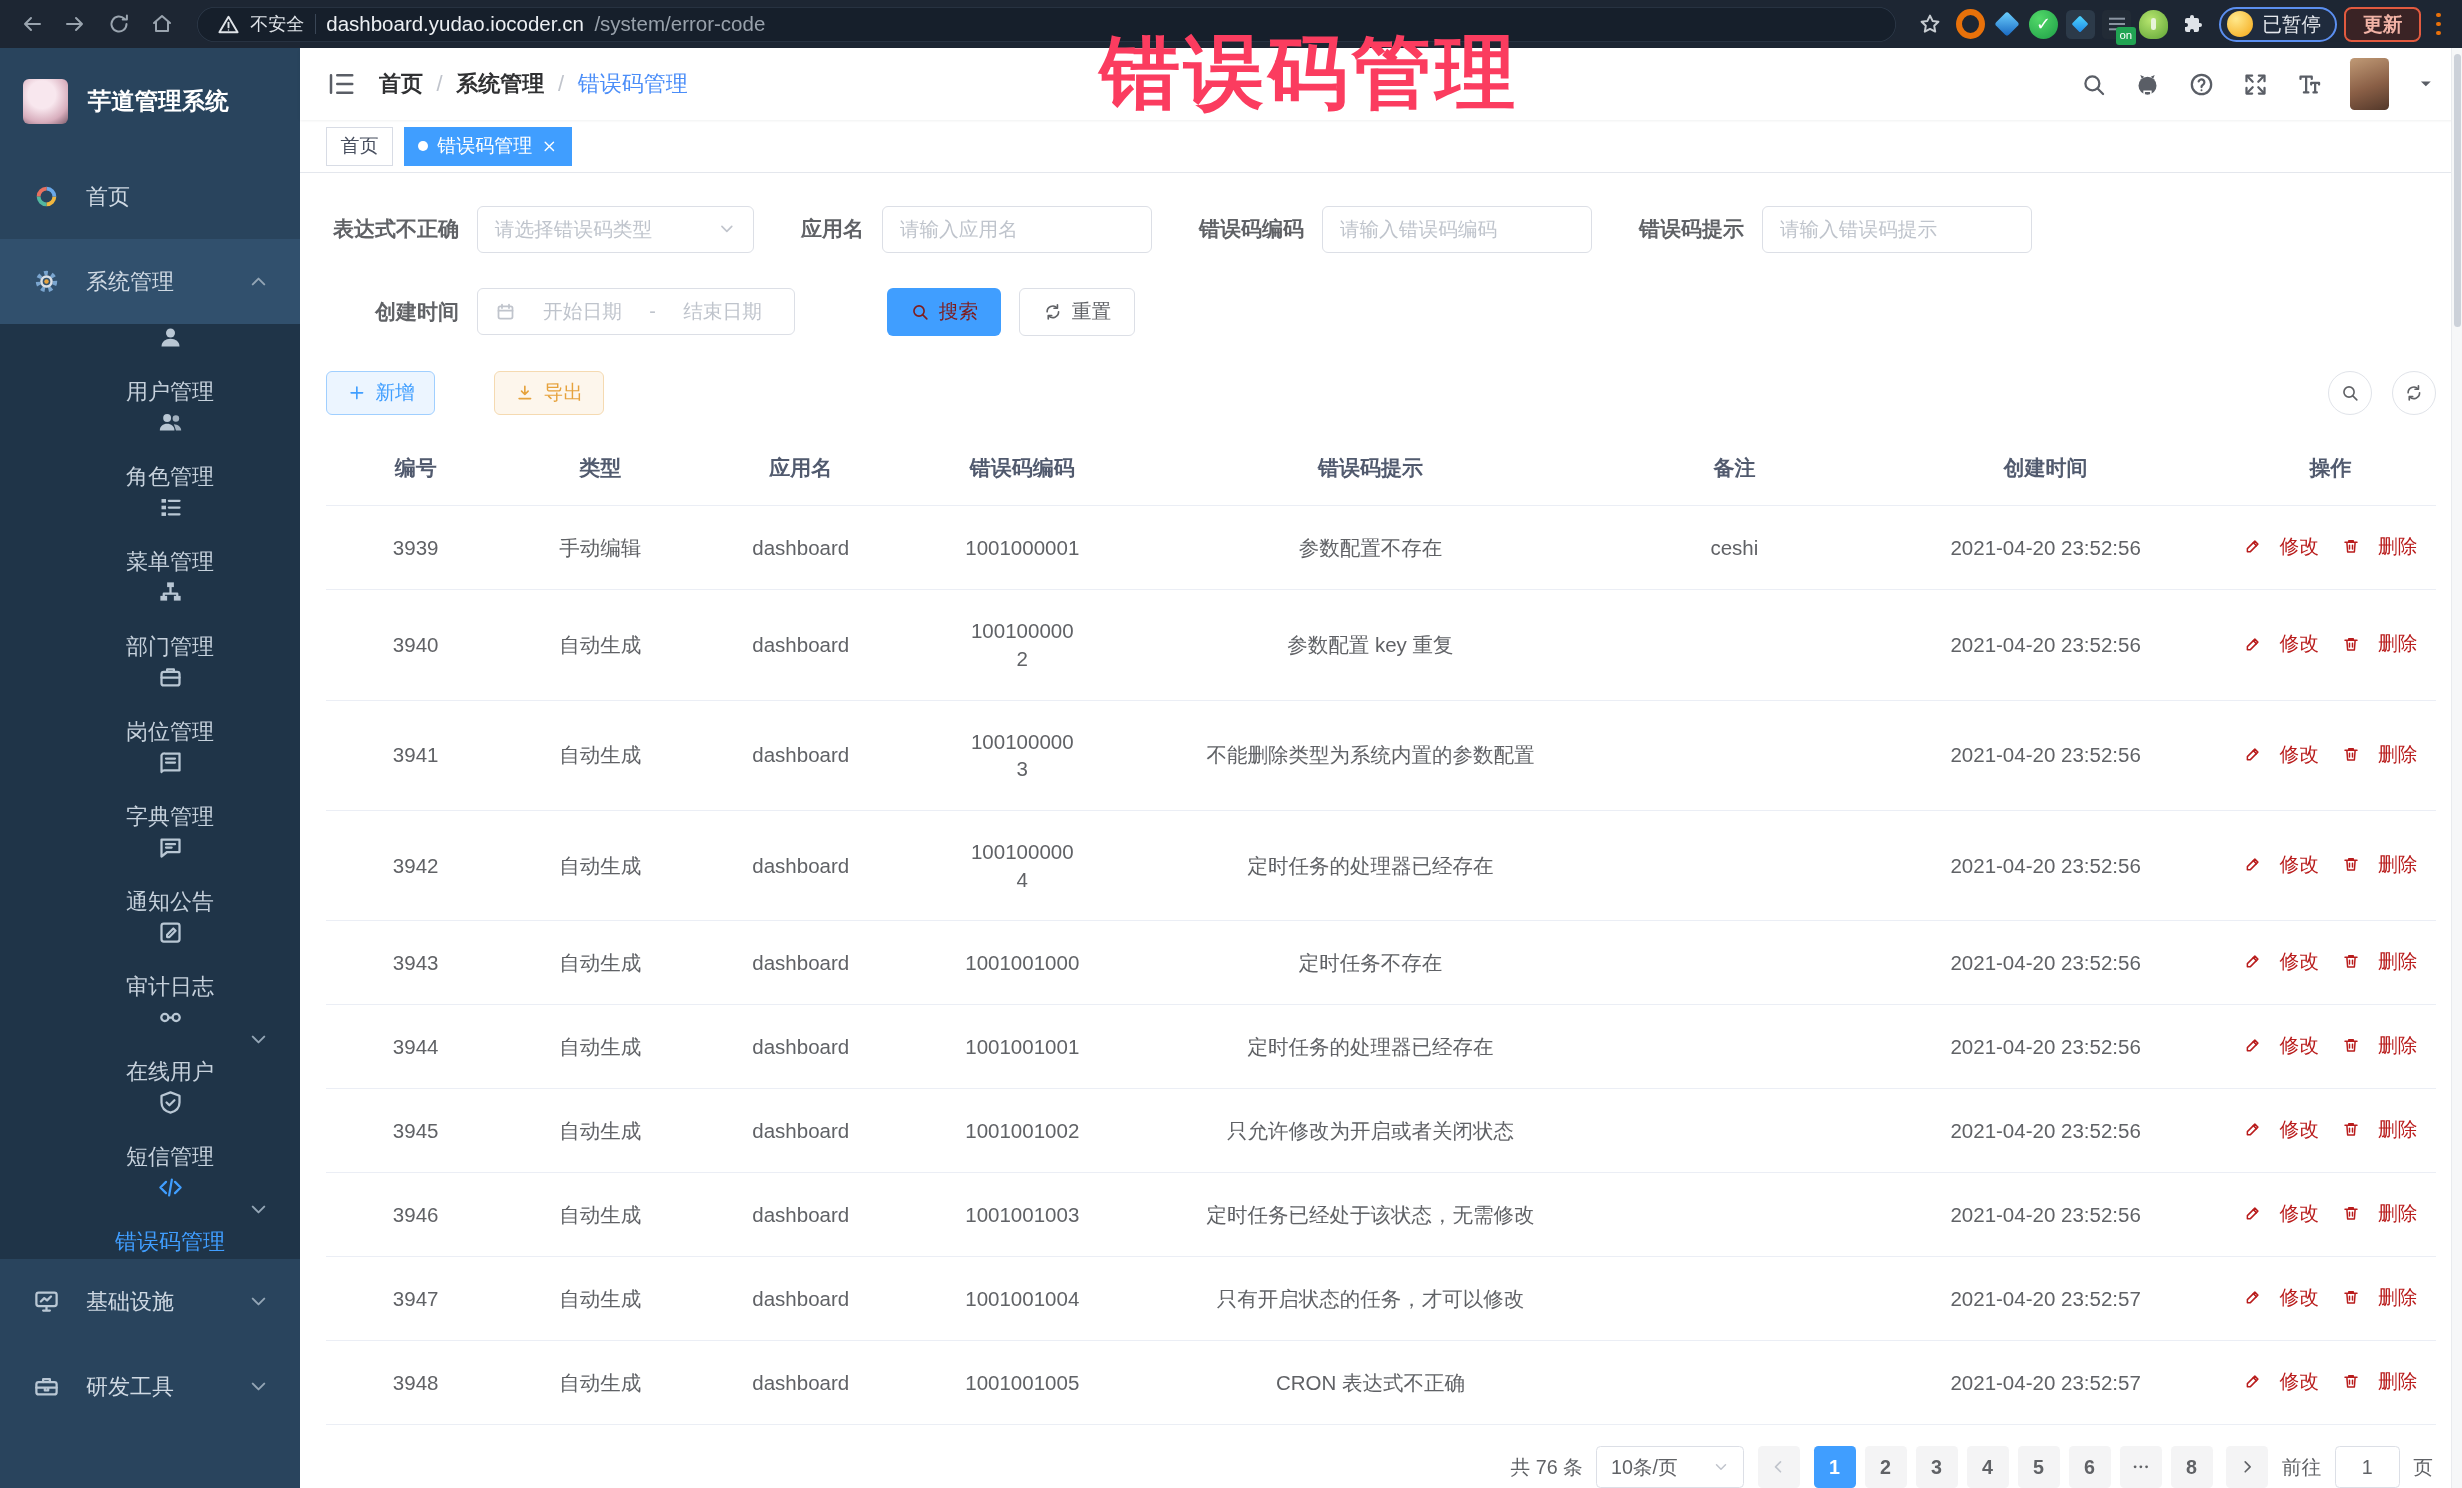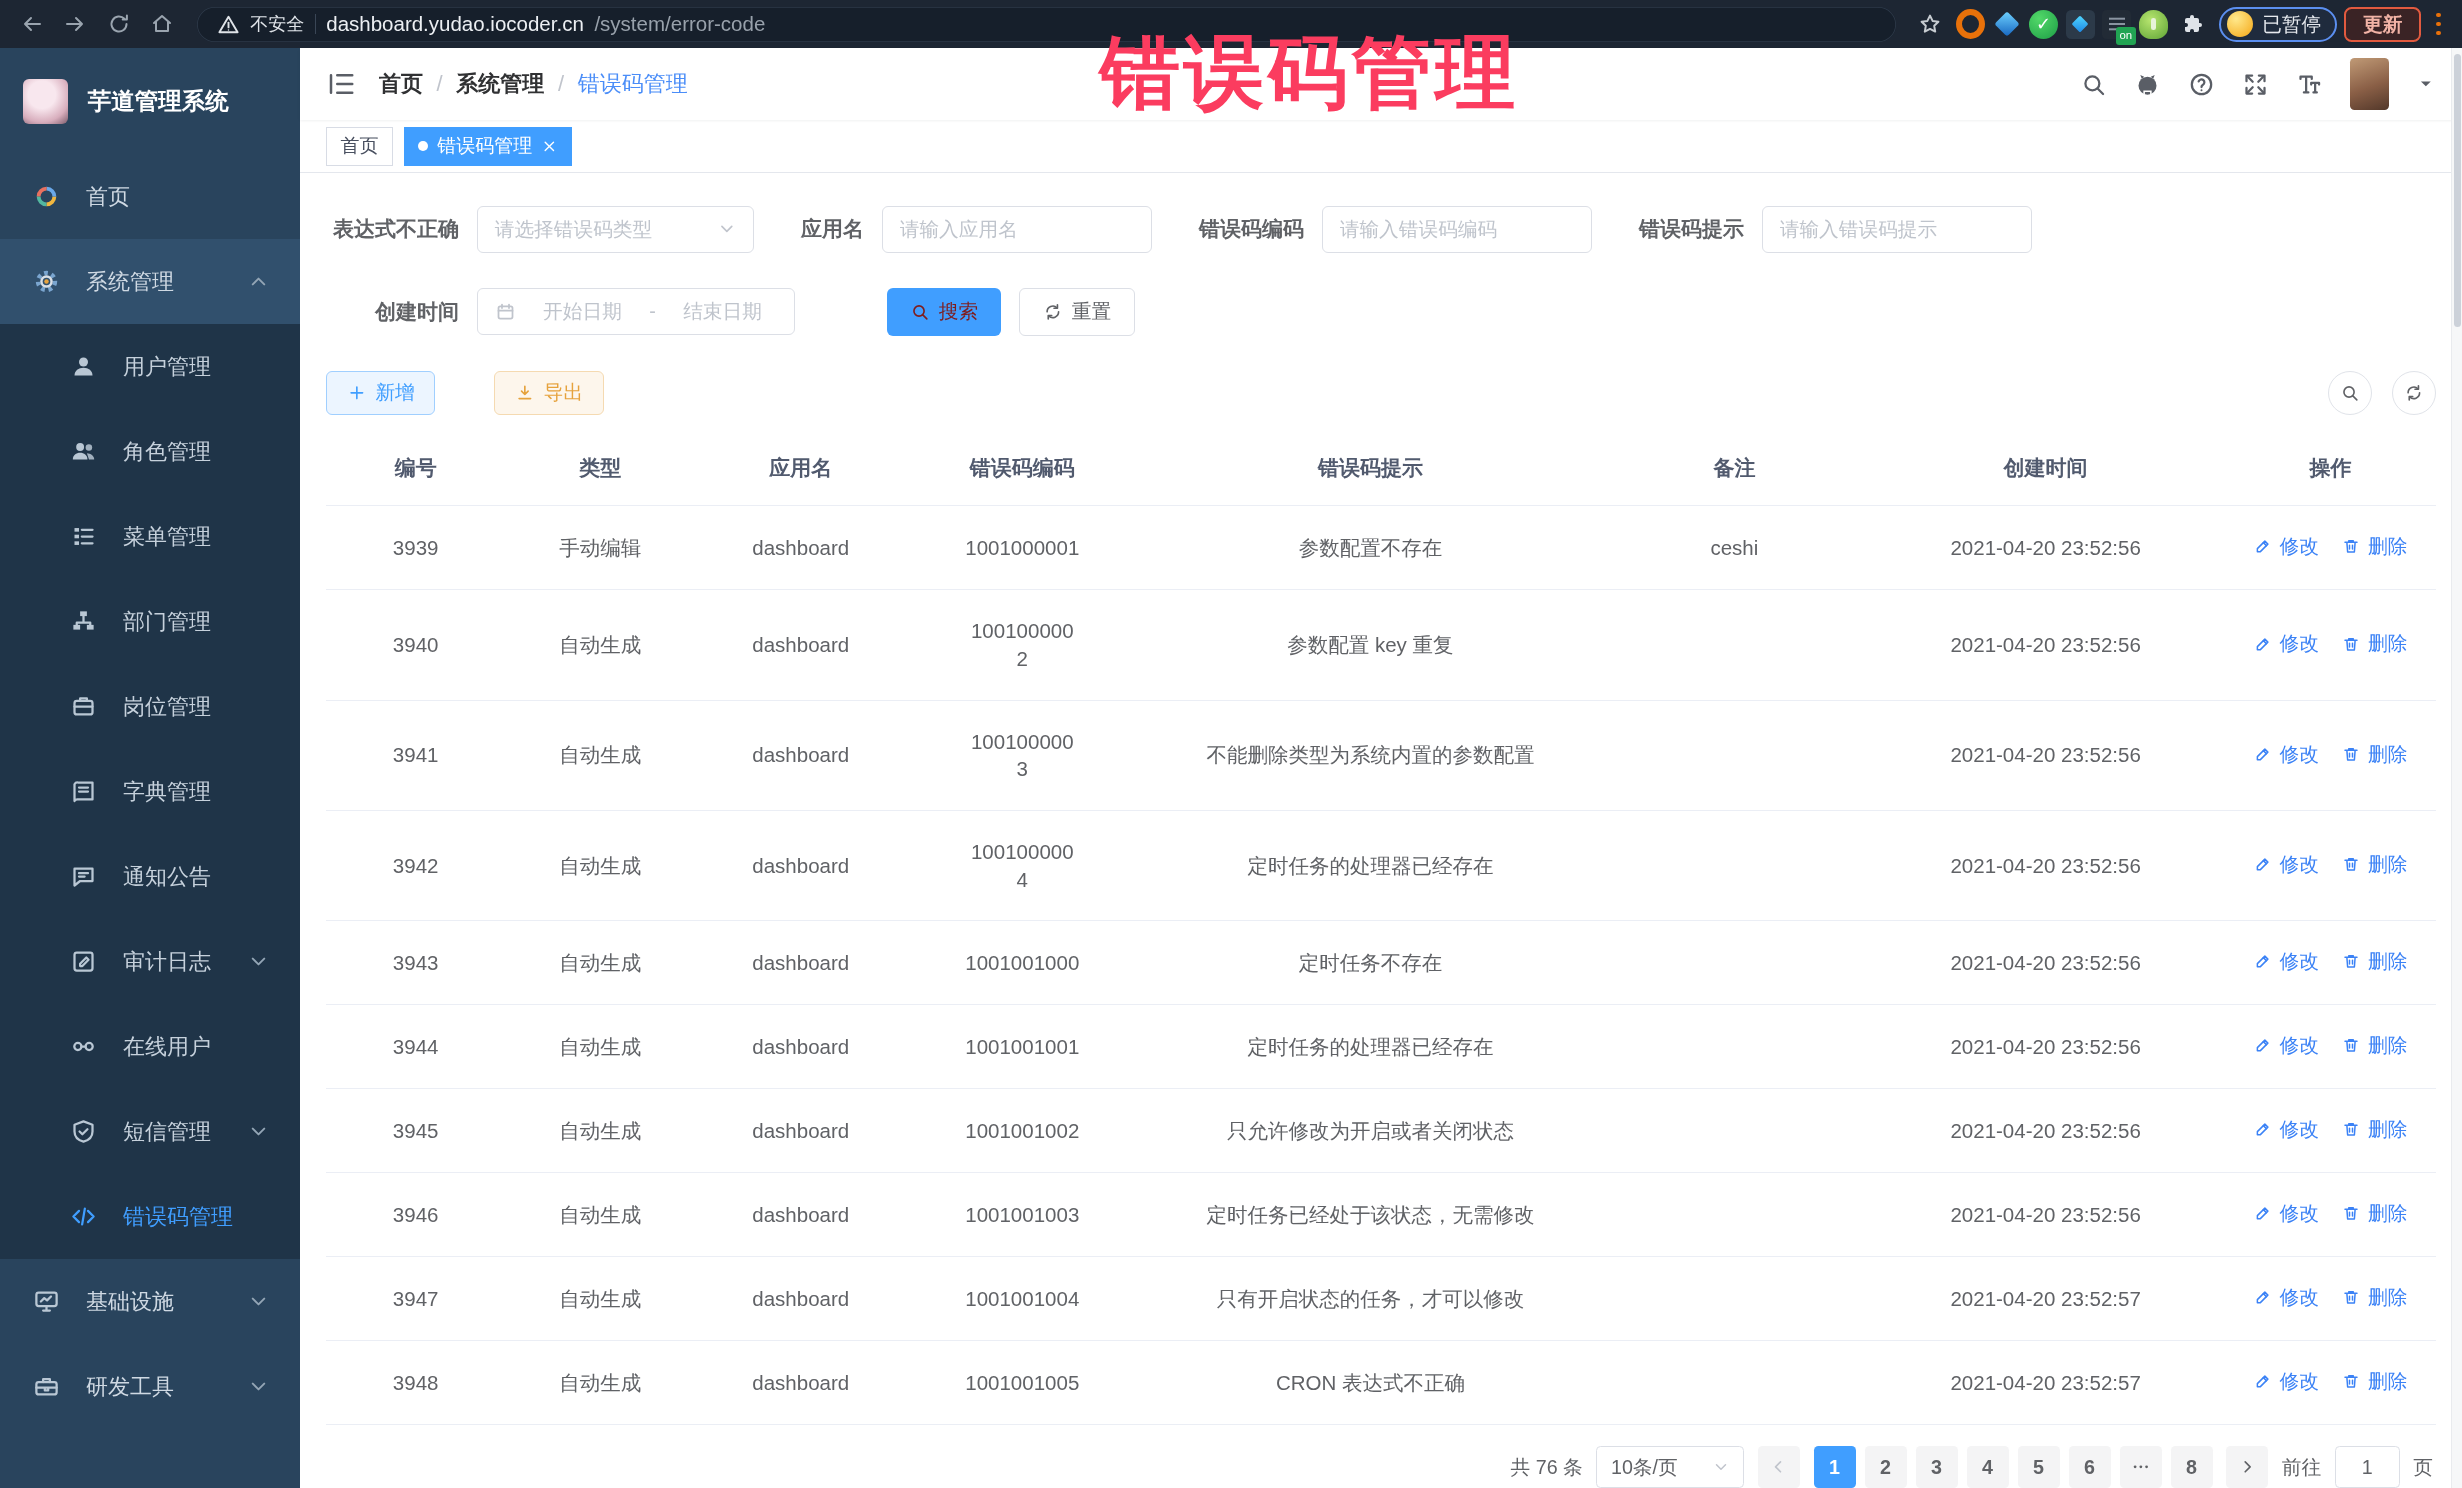"用户管理" .menu-sub-item { flex-direction: none -> column }
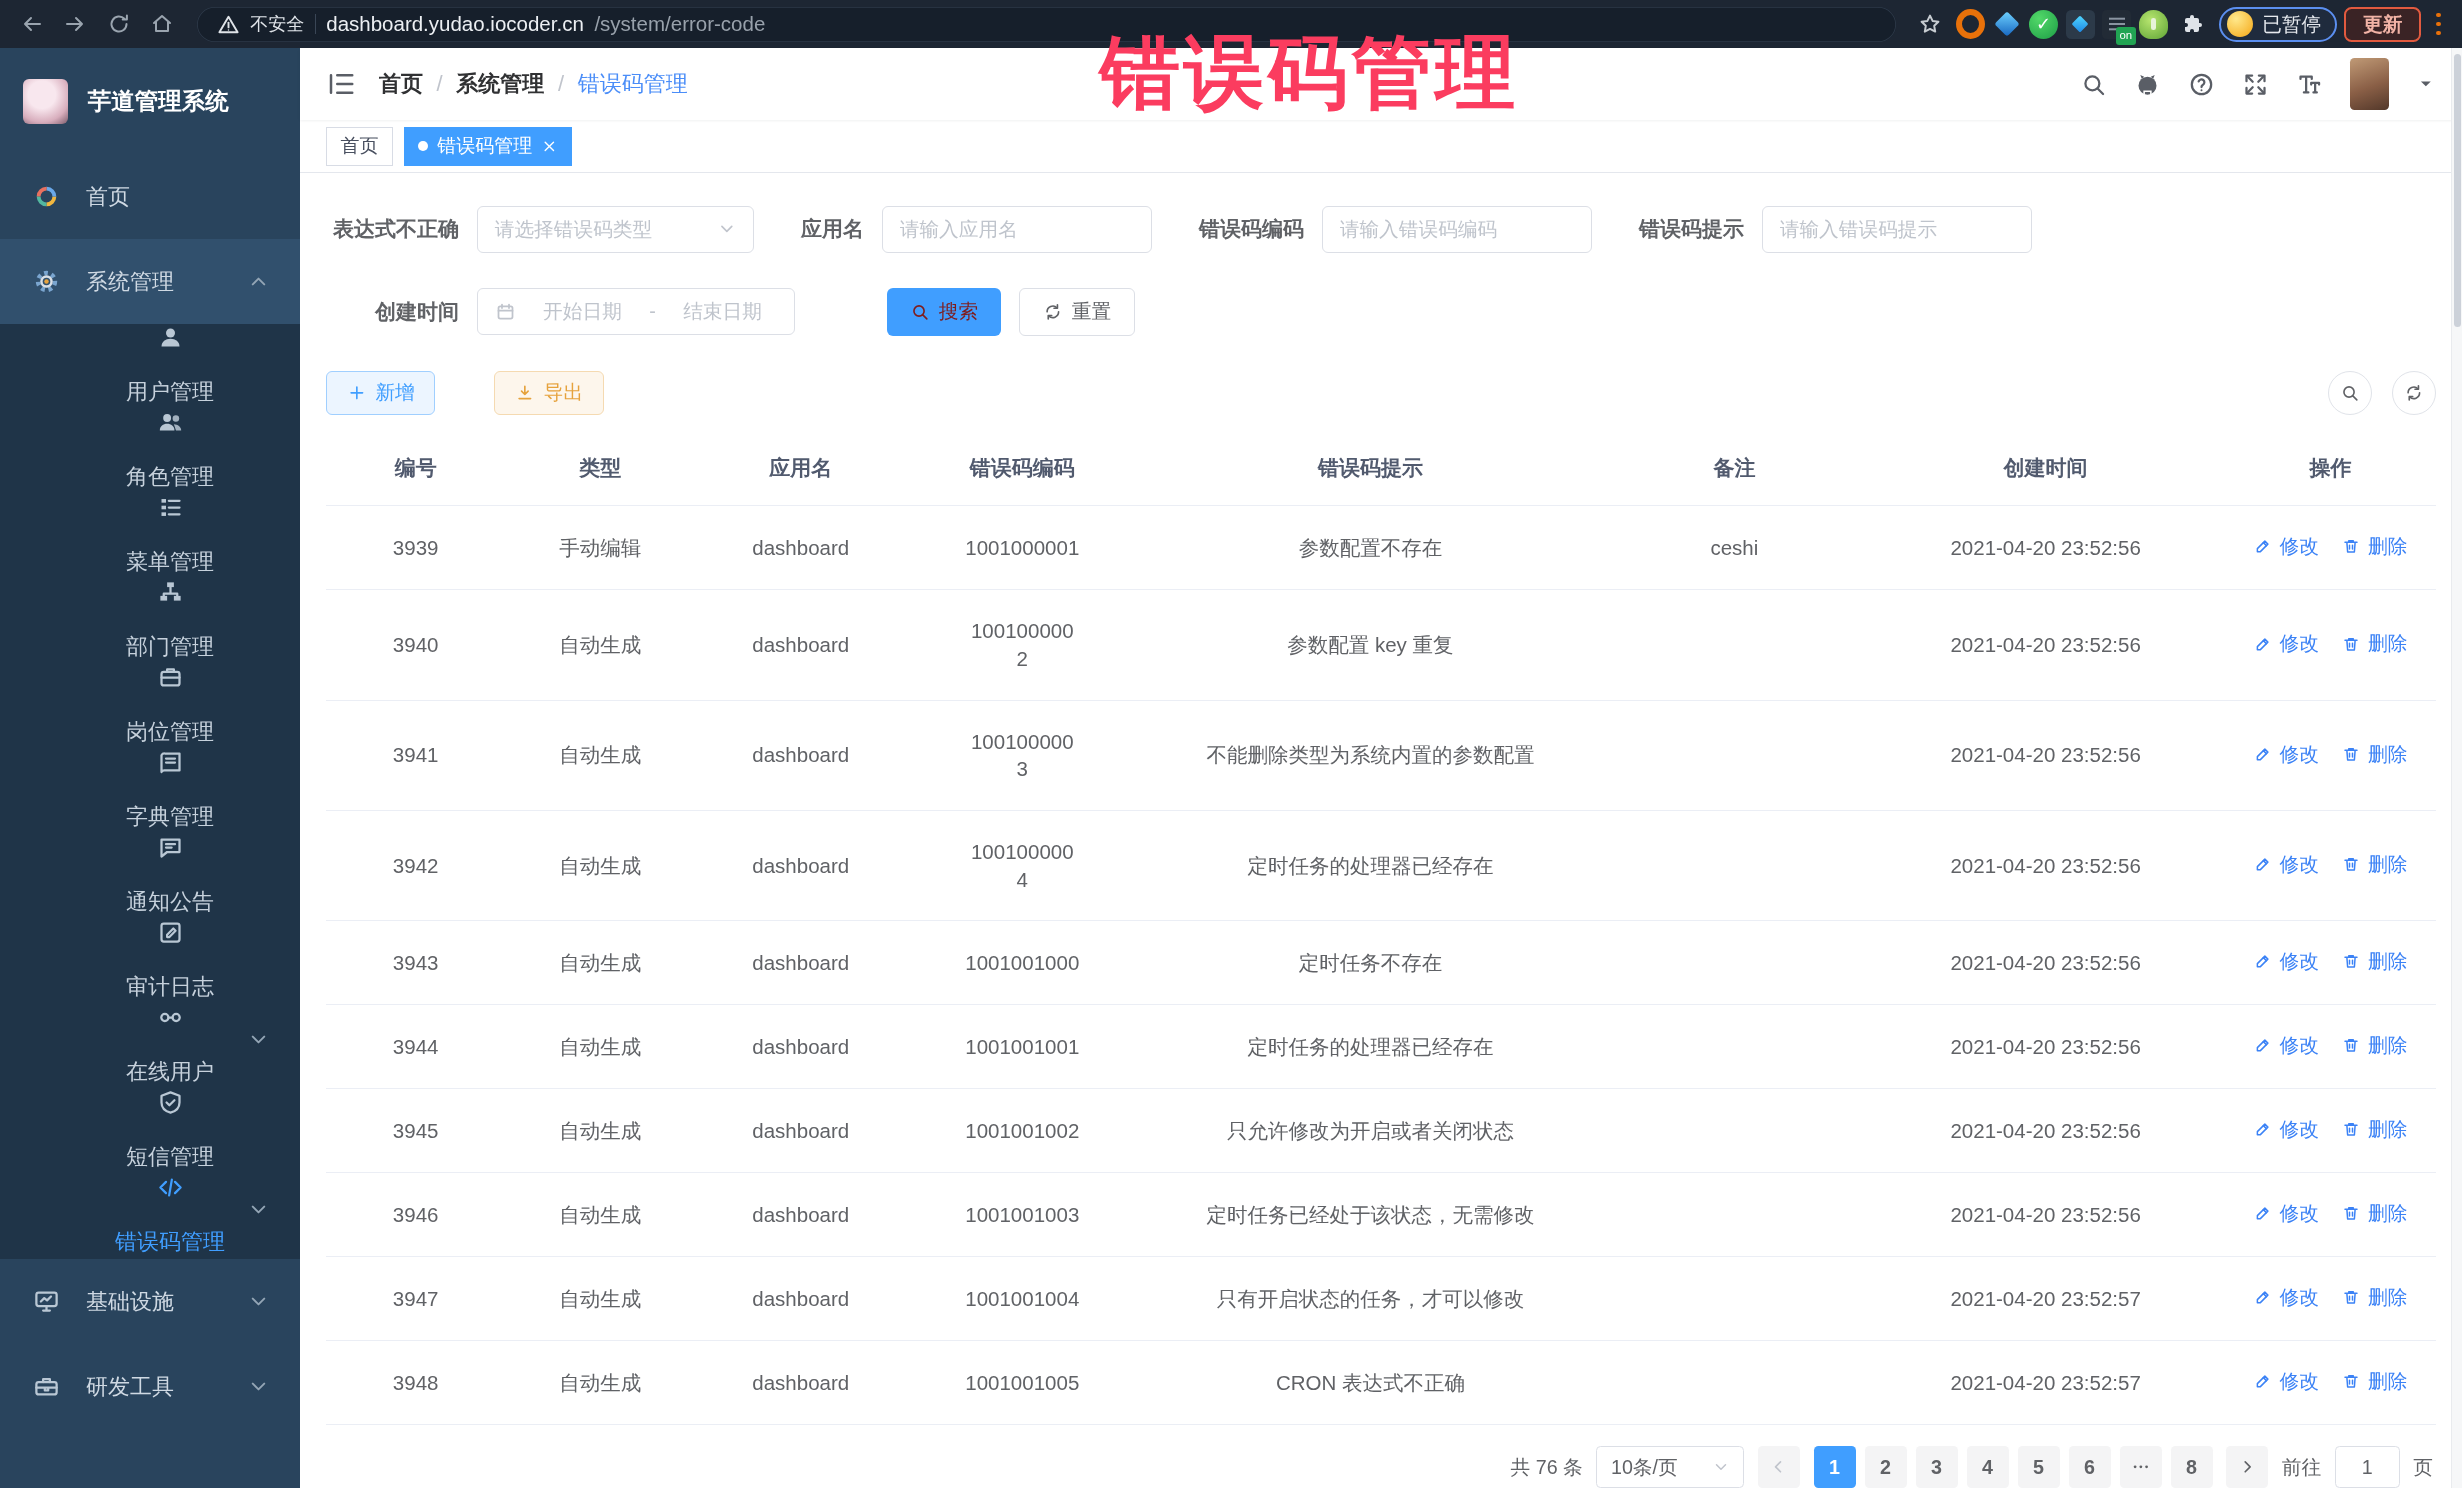"修改" .op { color: #3b82f6 -> #b91c1c; gap: 8px -> 18px }
